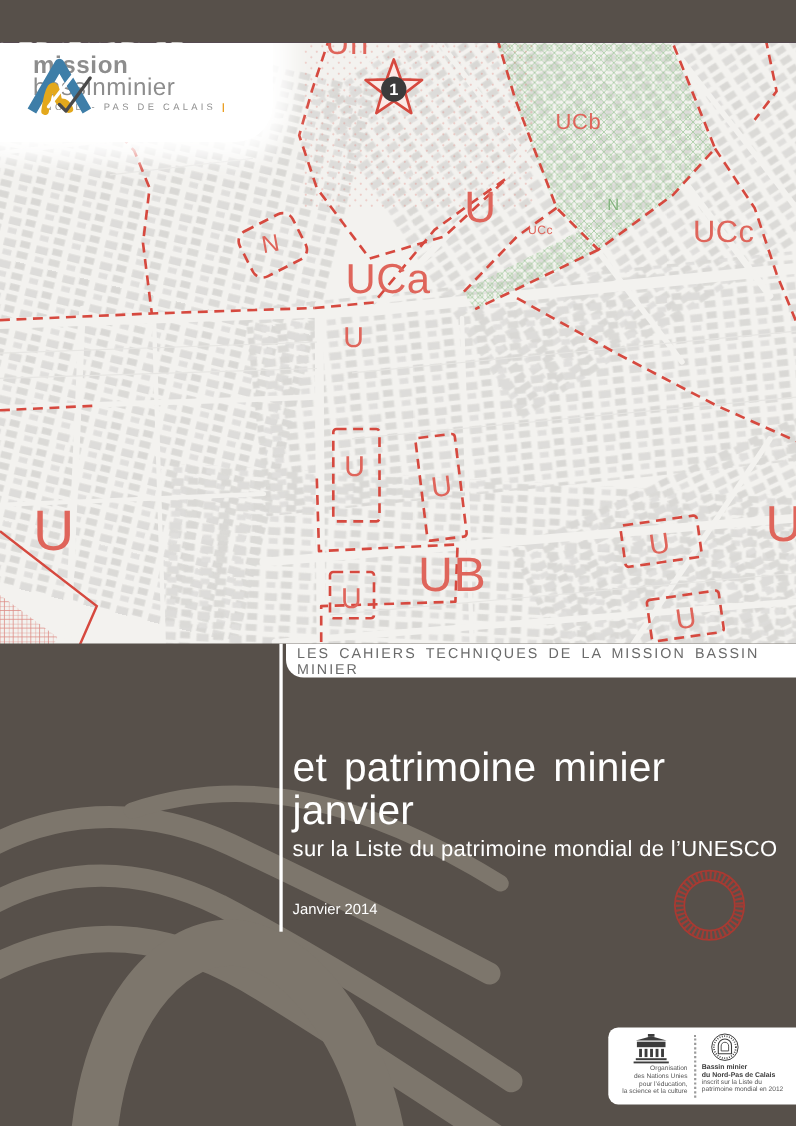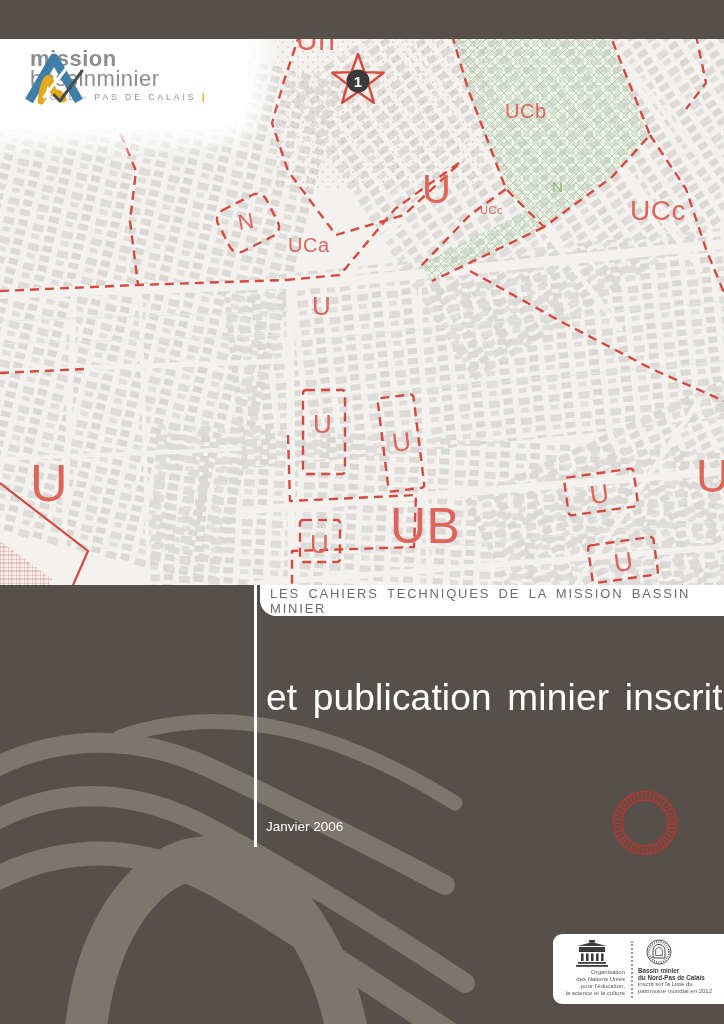"UCa" div.zone-label { font-size: 20px -> 38px; left: 288px -> 314px }
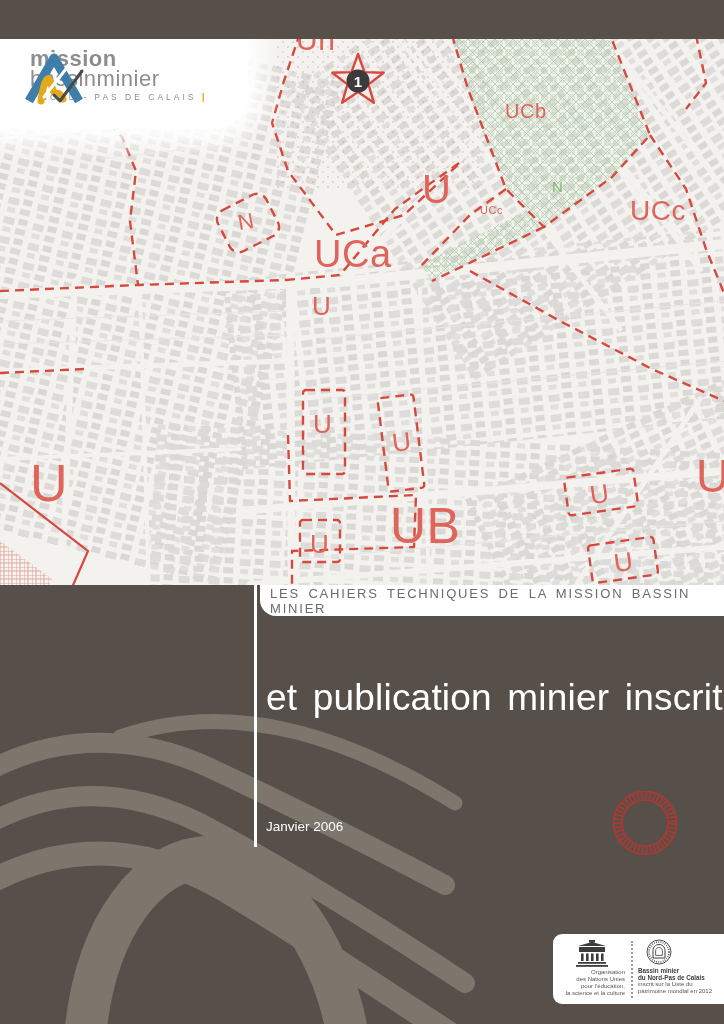"UB" div.zone-label { font-size: 50px -> 44px; left: 390px -> 380px }
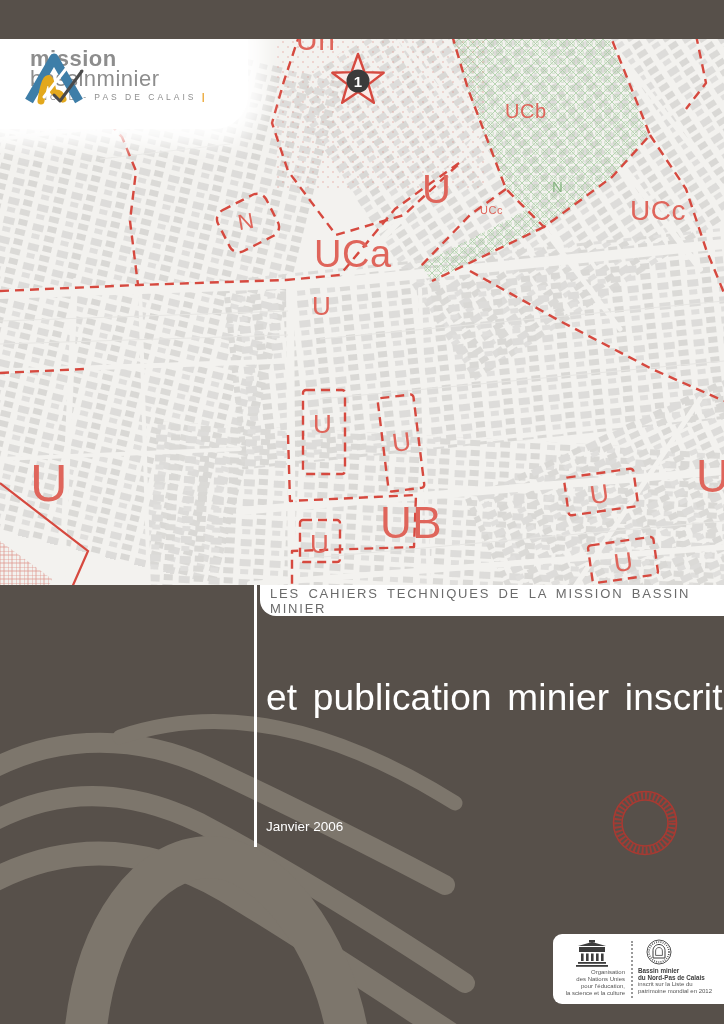"et publication minier inscrit" div.title-l2 { text: publication minier inscrit -> patrimoine minier janvier }
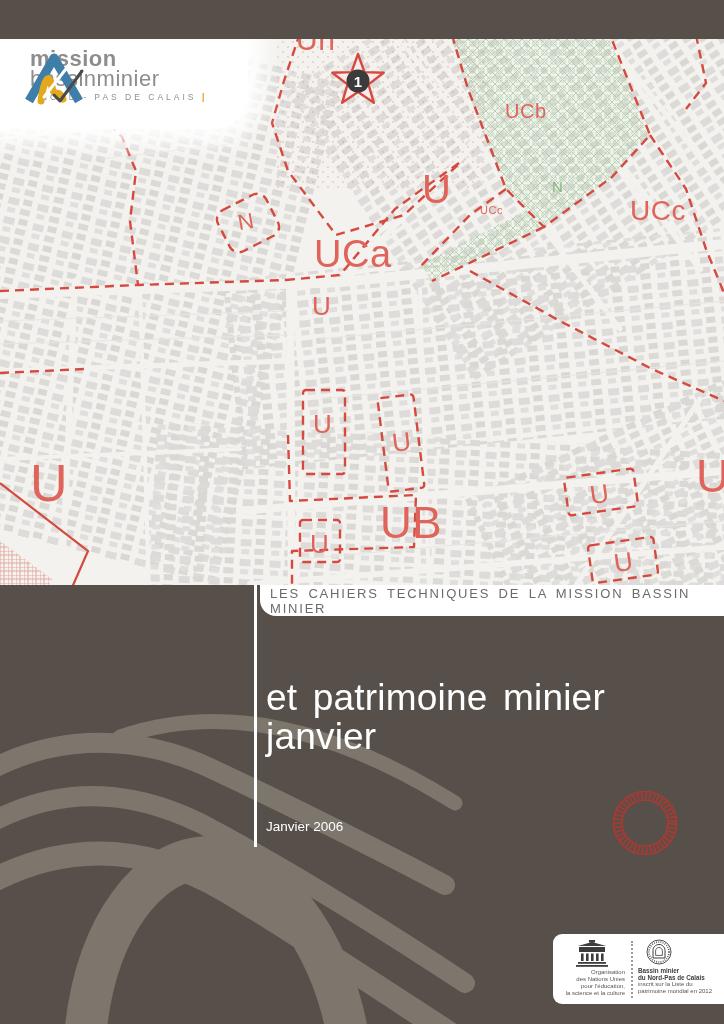"sur la Liste du patrimoine" div.title-l3 { html: none -> <div>sur la Liste du patrimoine mondial de l’UNESCO</div> }
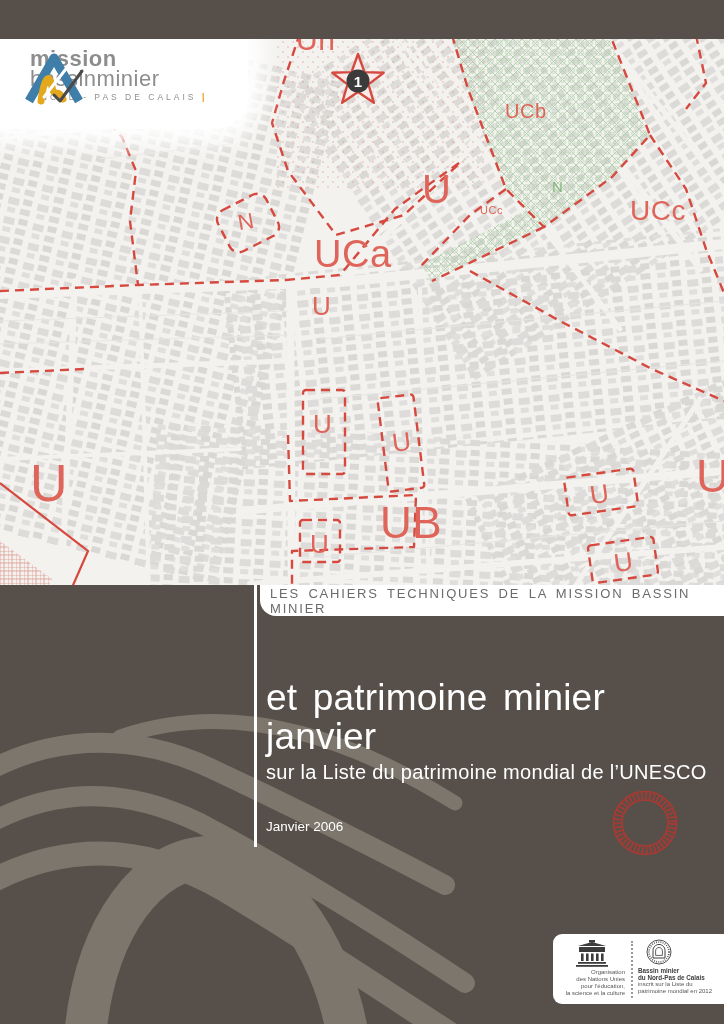"Janvier 2006" div { text: 2006 -> 2014 }
